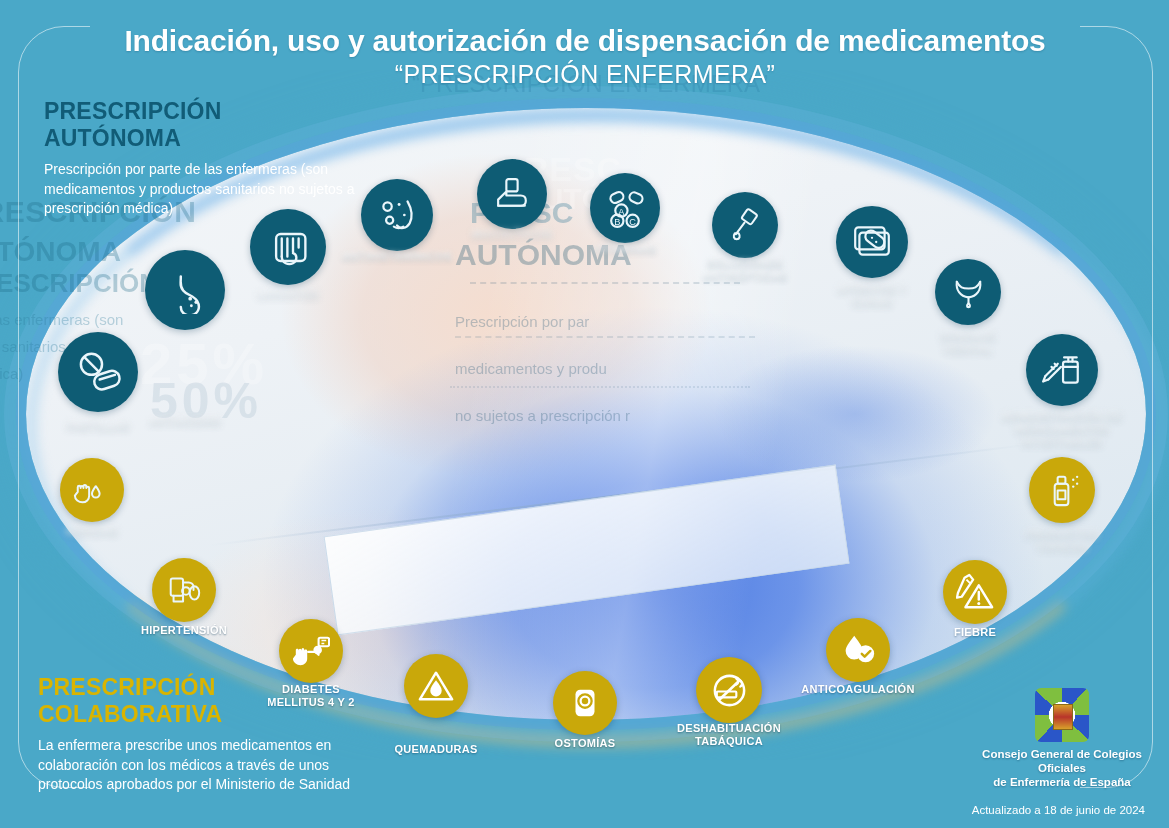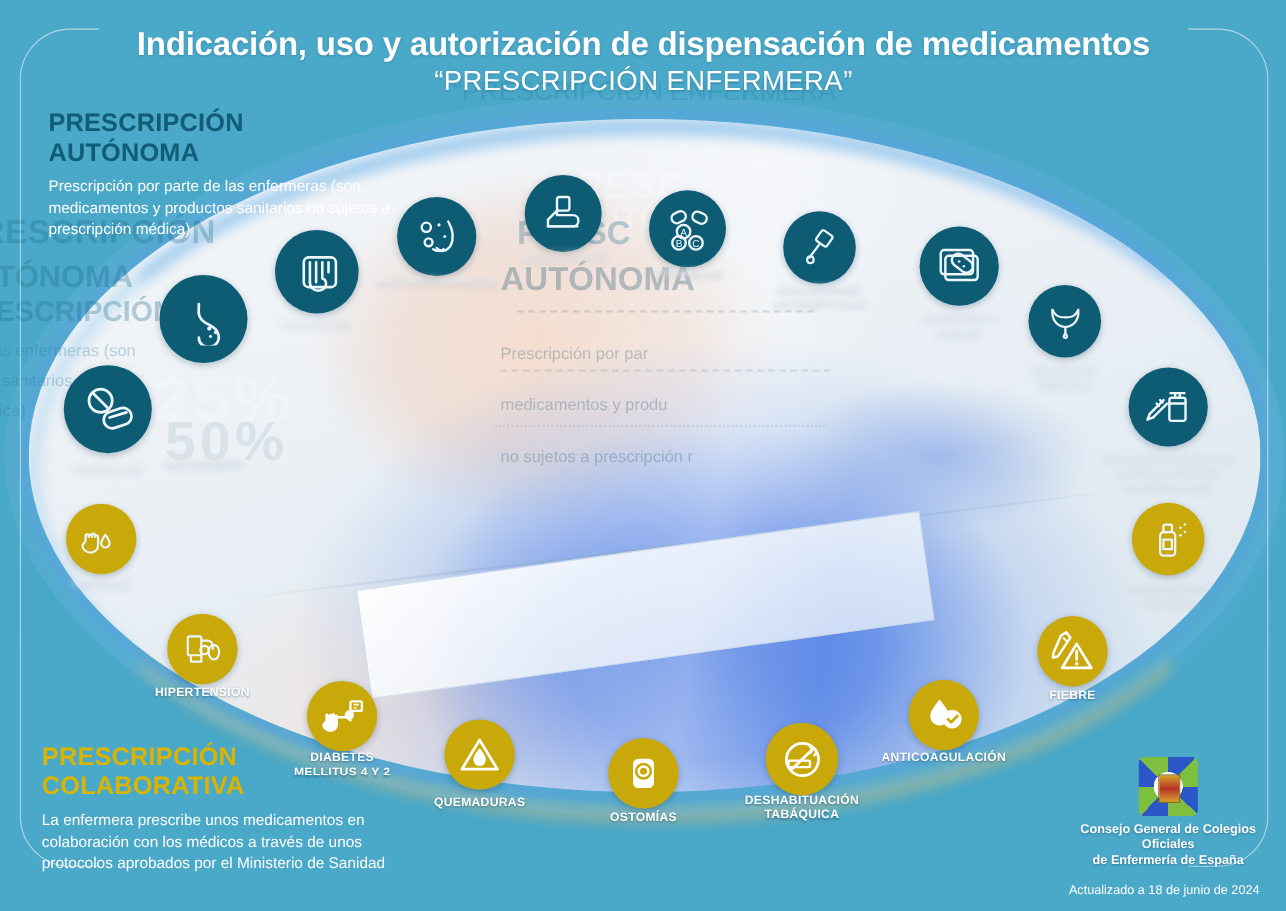"QUEMADURAS" div.lbl { top: 724px -> 743px }
